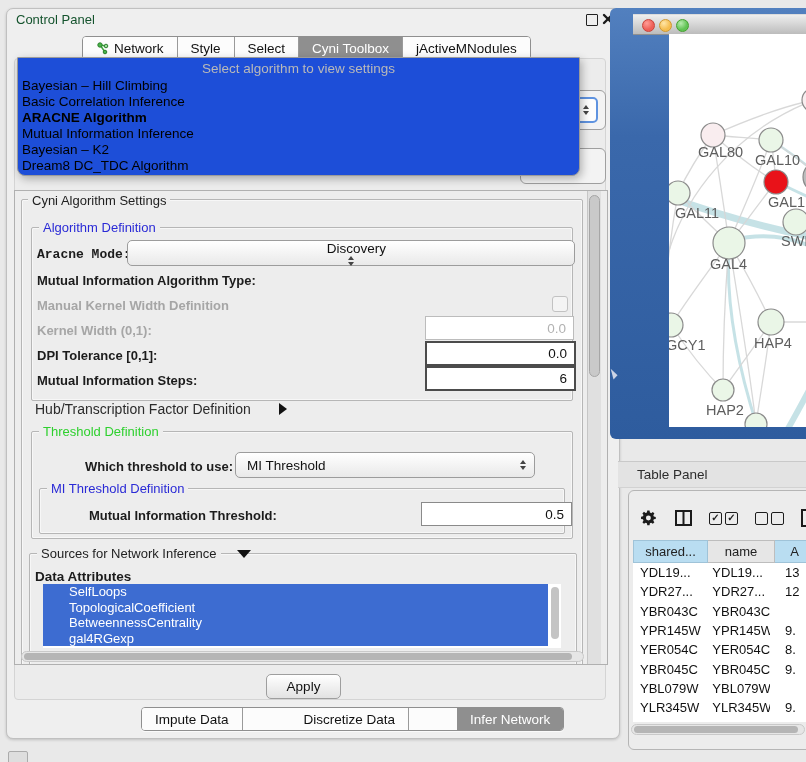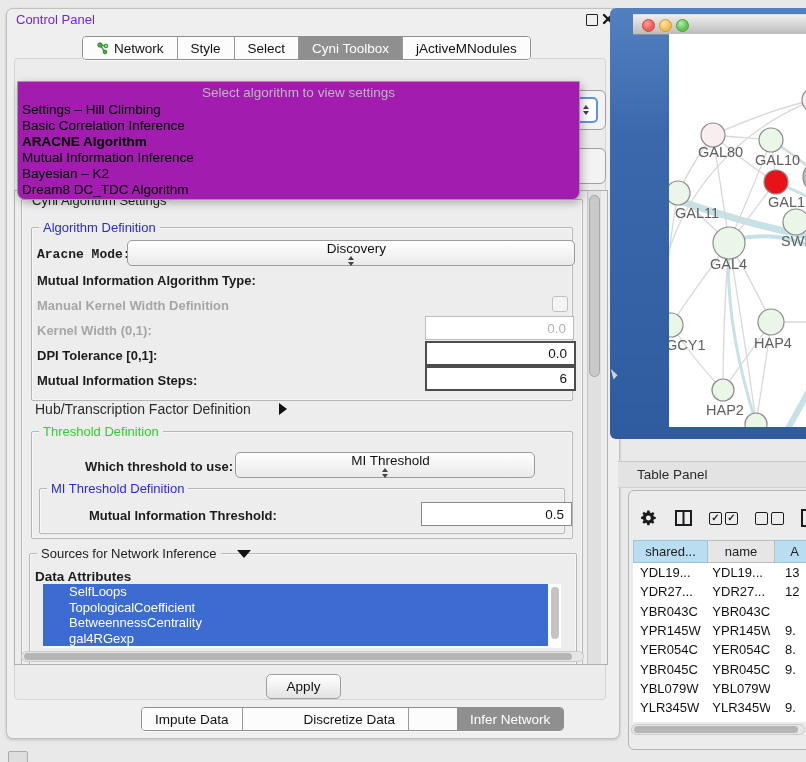"Control Panel" #cp-title { color: #6d28d9 -> #14532d }
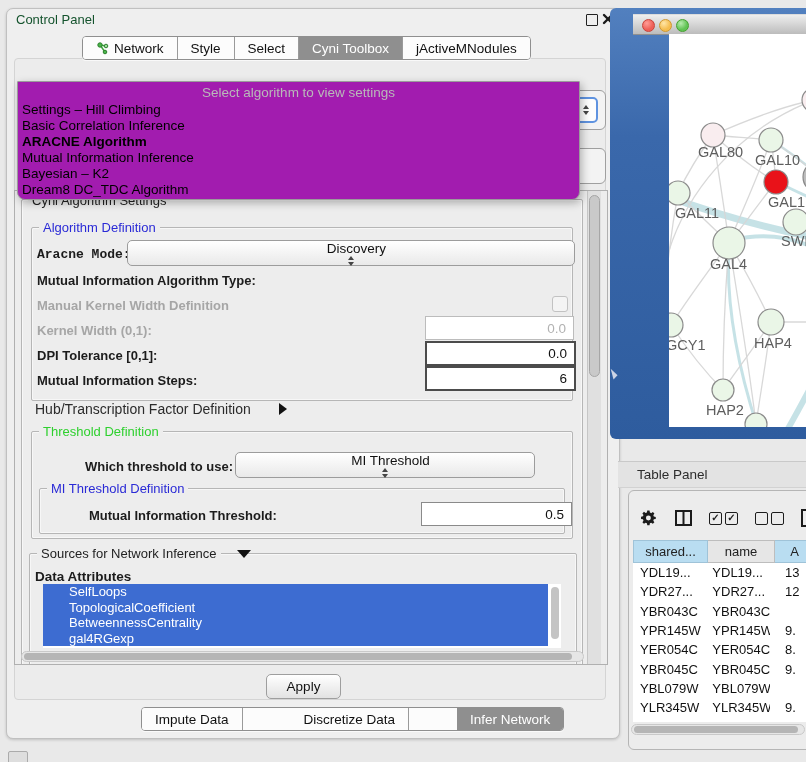"Select algorithm to view settings" #algo-popup { background: #a21caf -> #1d4ed8; margin-top: 24px -> none }
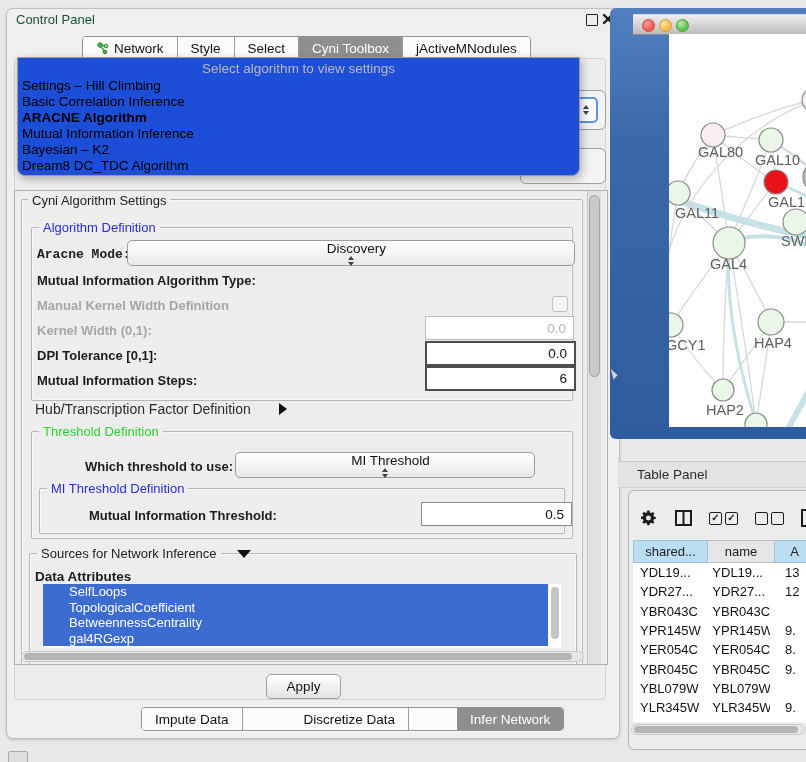"Settings – Hill Climbing" div.dd-item { text: Settings -> Bayesian }
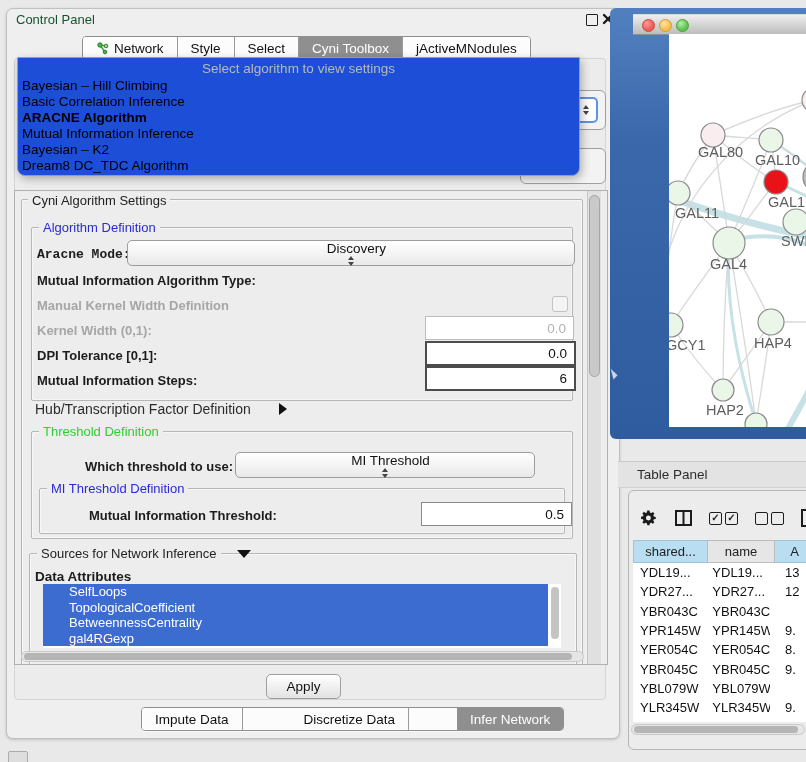"MI Threshold" div.combo { flex-direction: column -> none }
